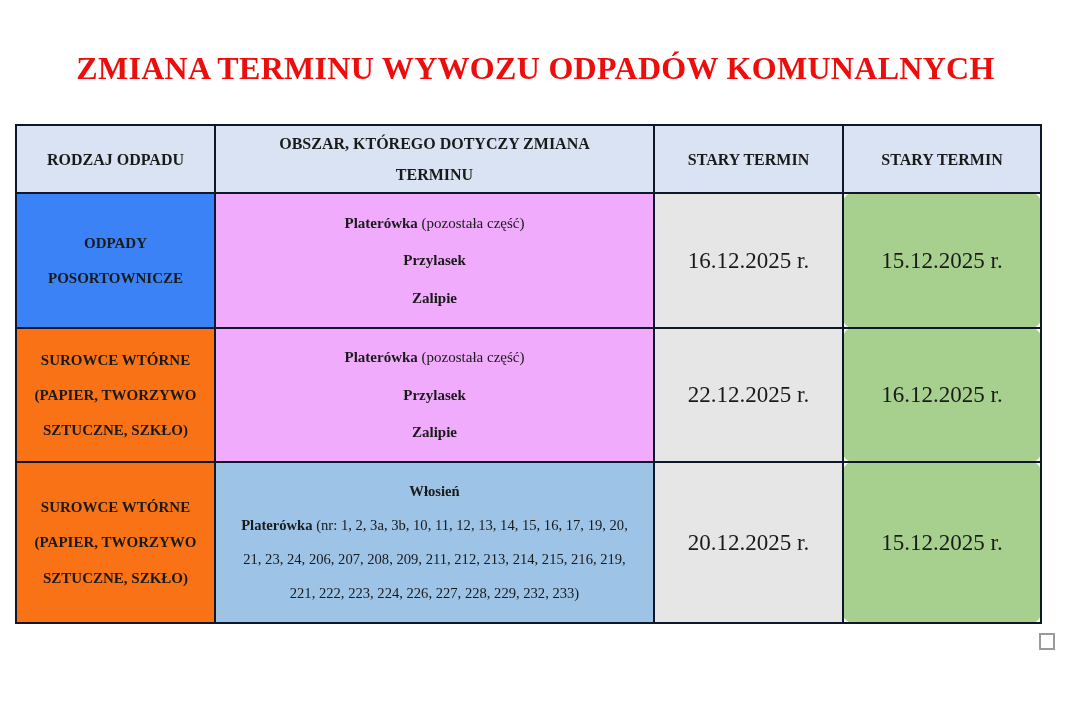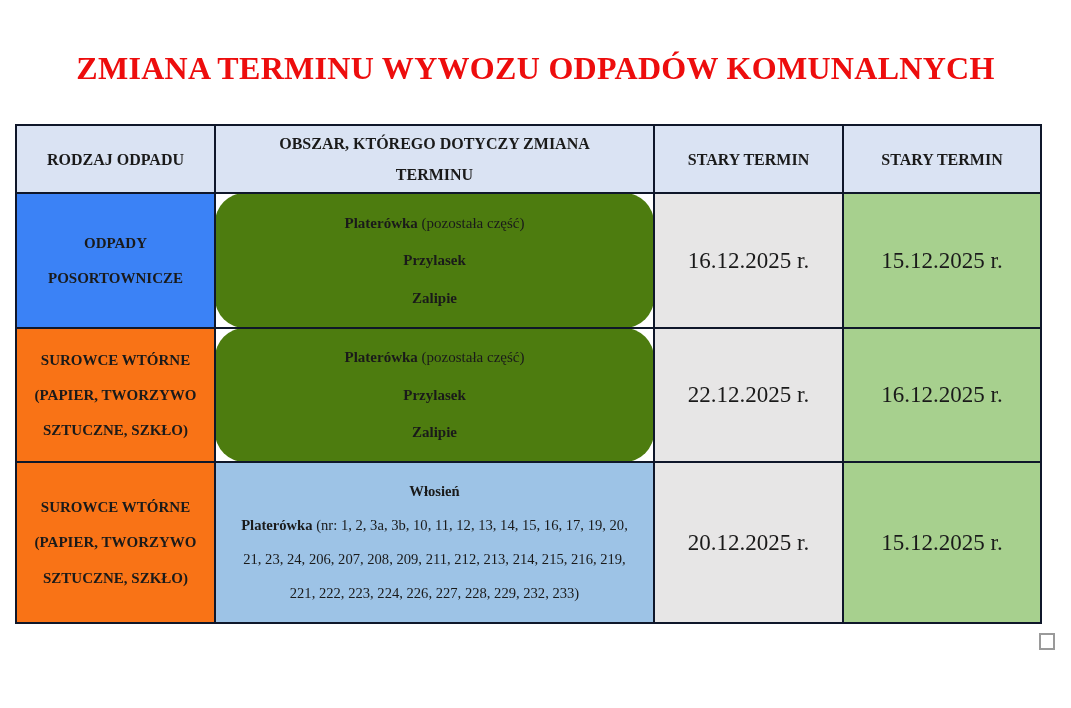"Platerówka (pozostała część)" .bg-blue-light { background: #4d7c0f -> #f0abfc; border-radius: 30px -> none }
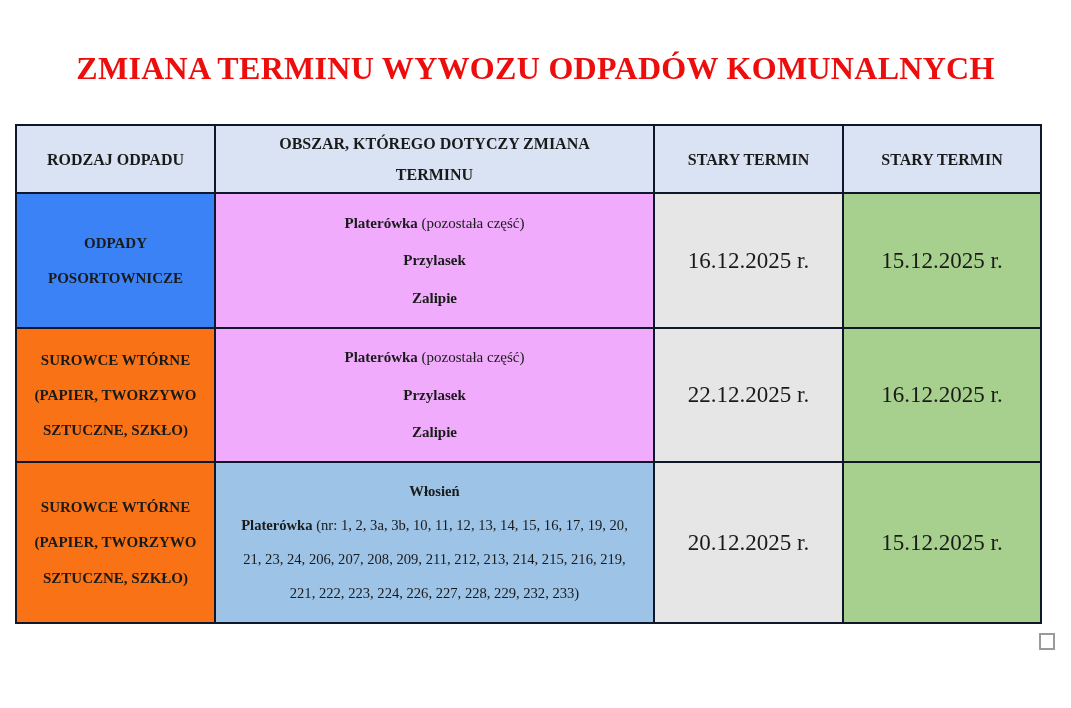"15.12.2025 r." .bg-green { border-radius: none -> 10px }
